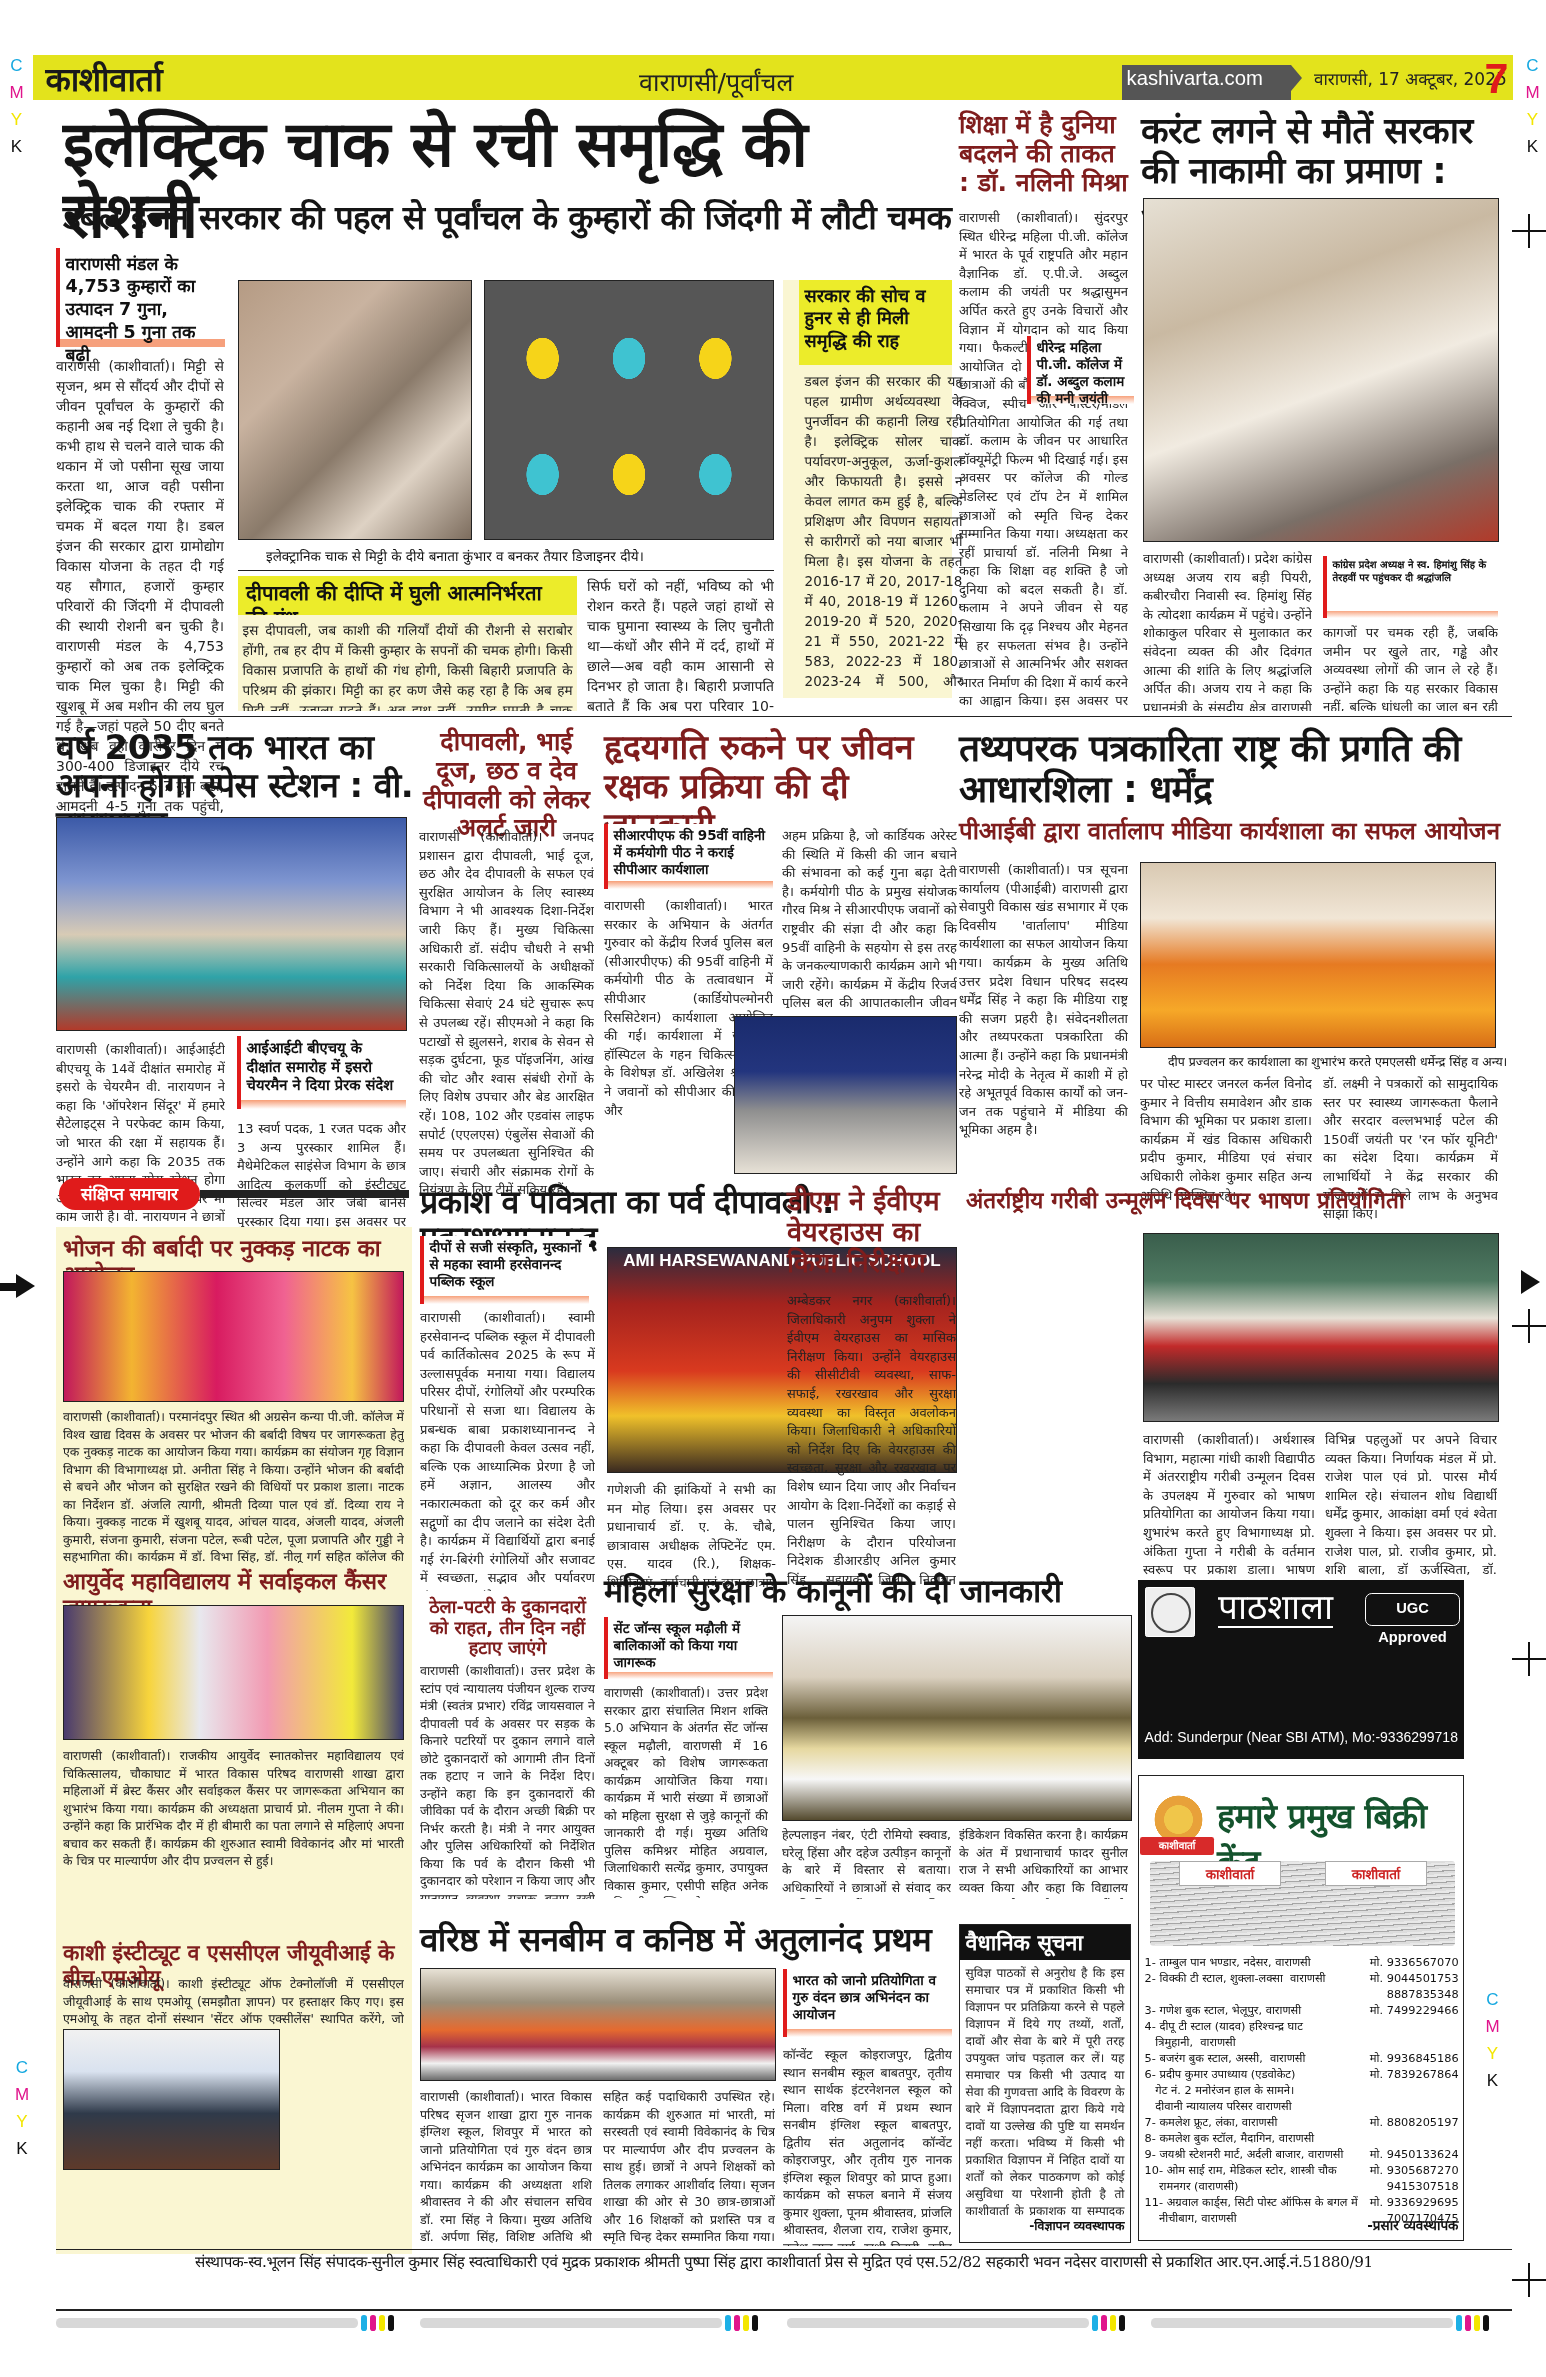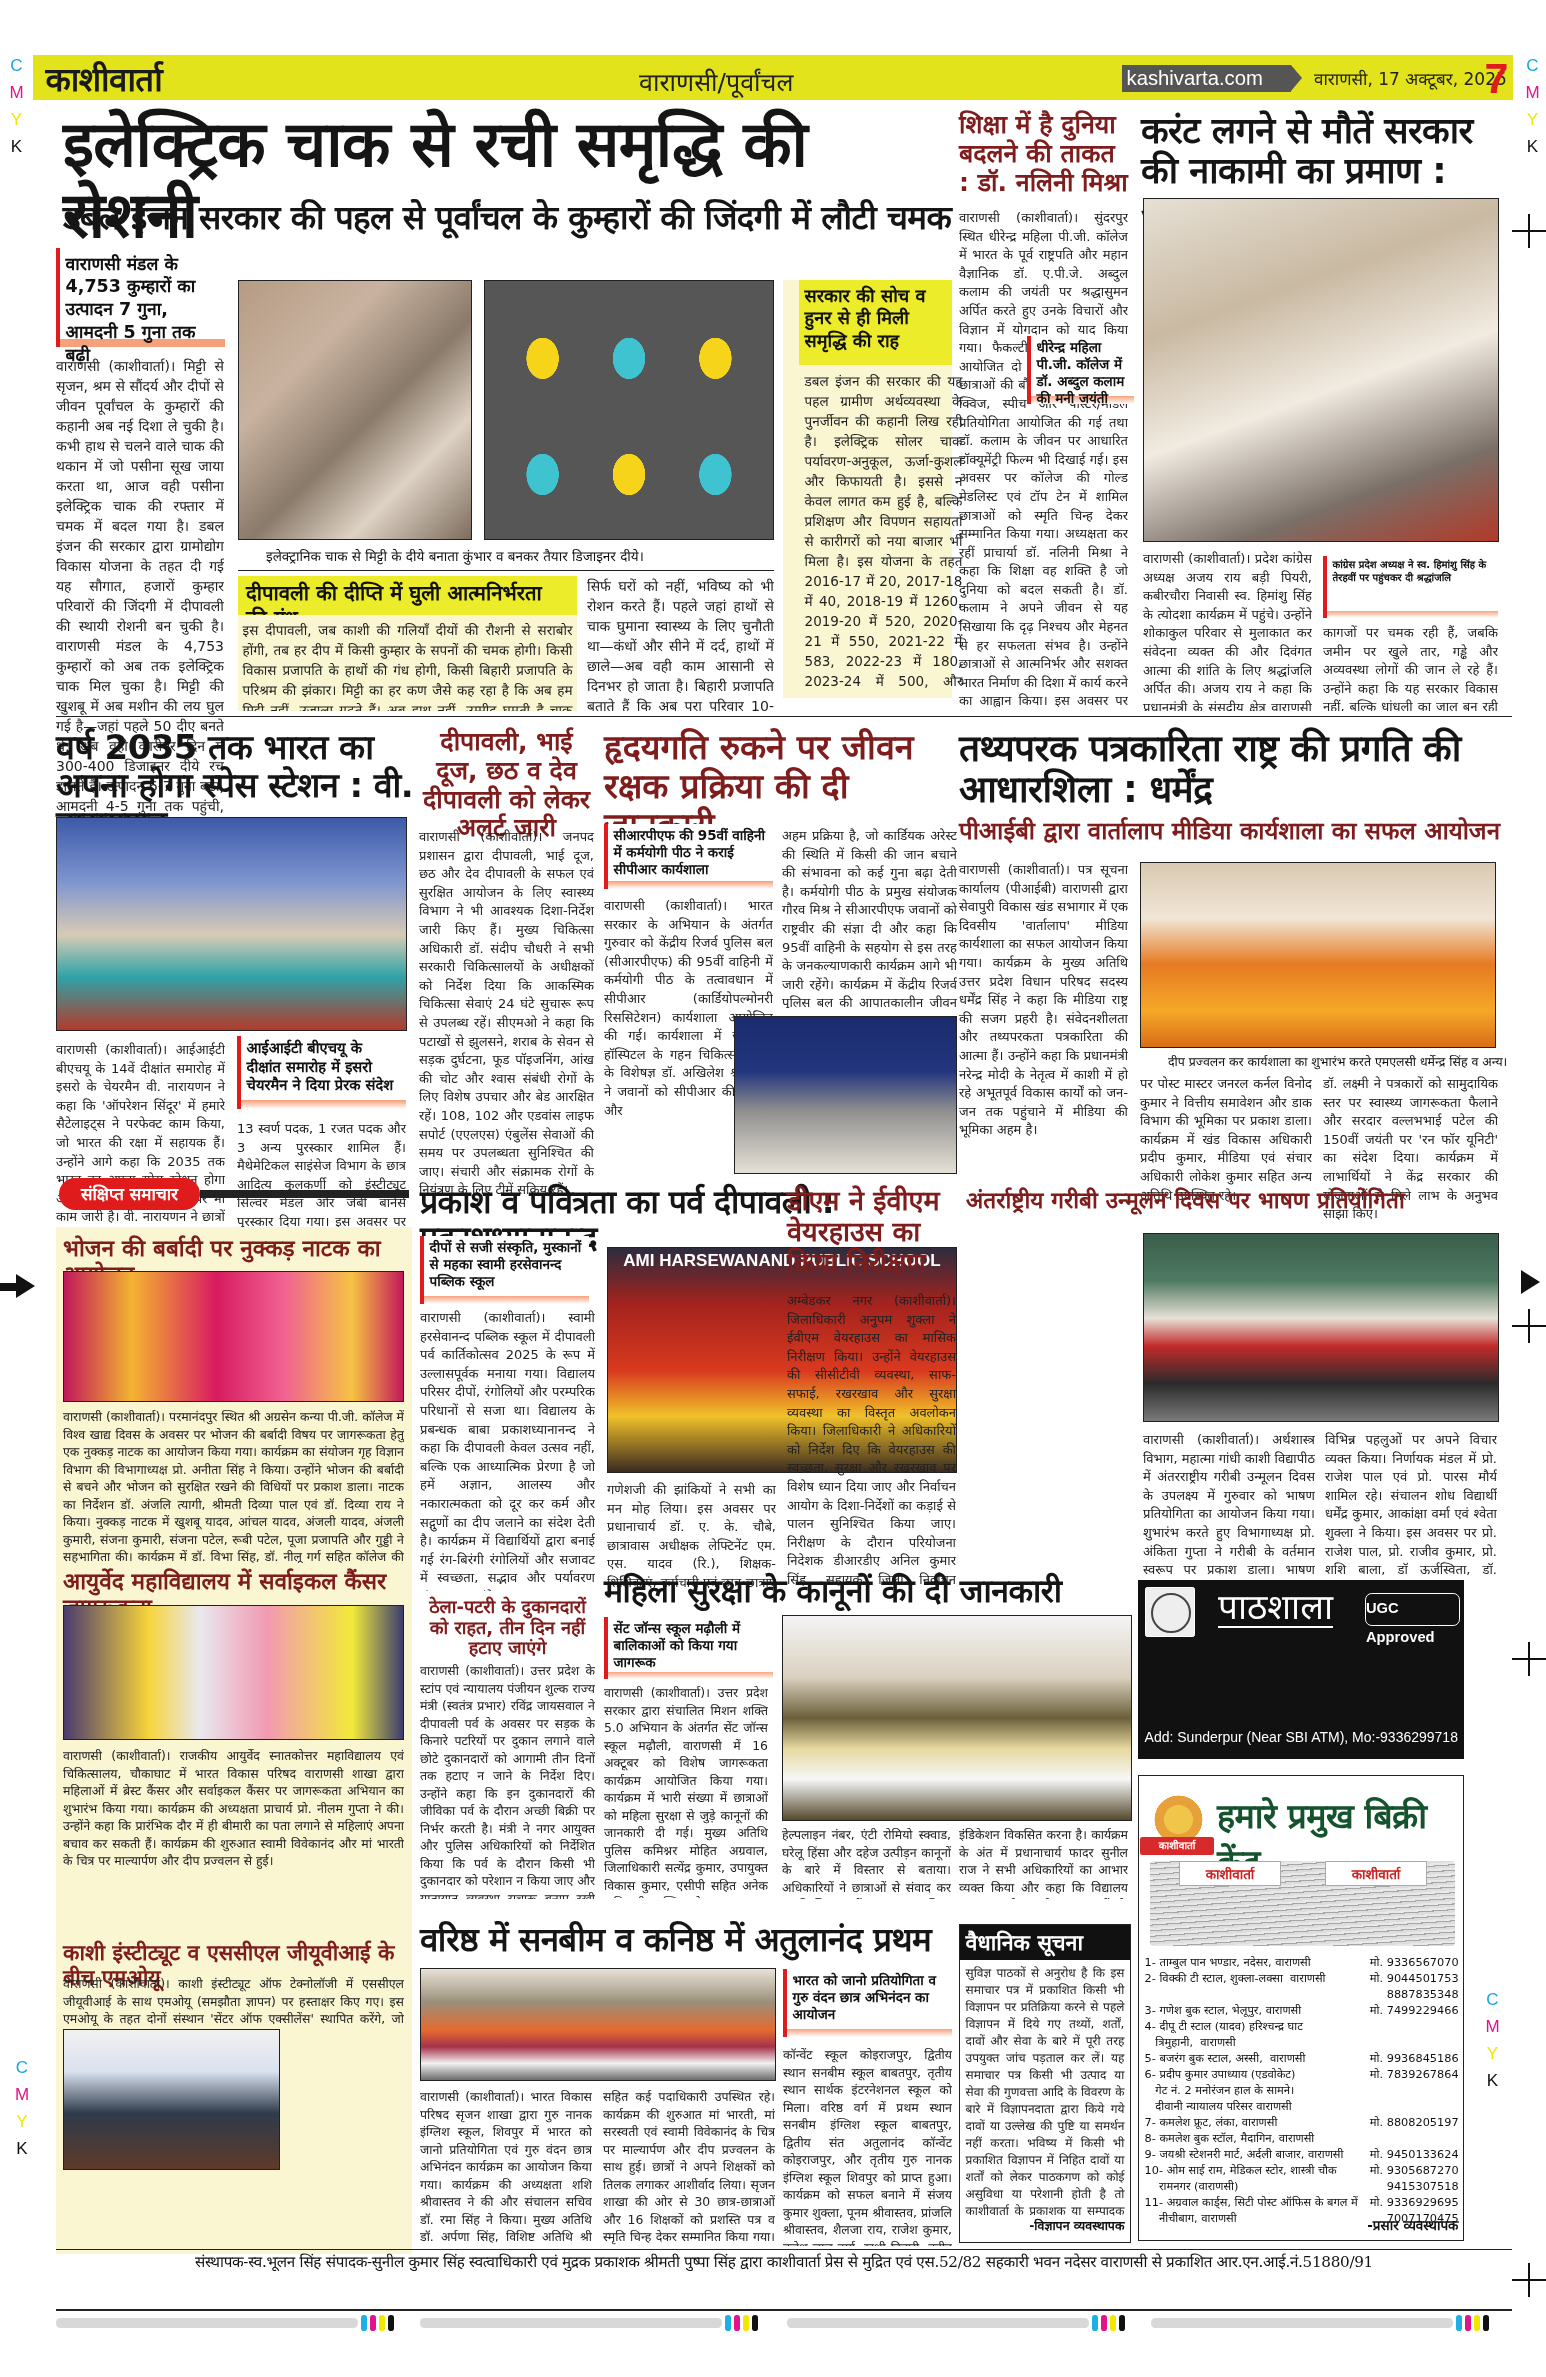"kashivarta.com" .site-badge { height: 27px -> 35px }
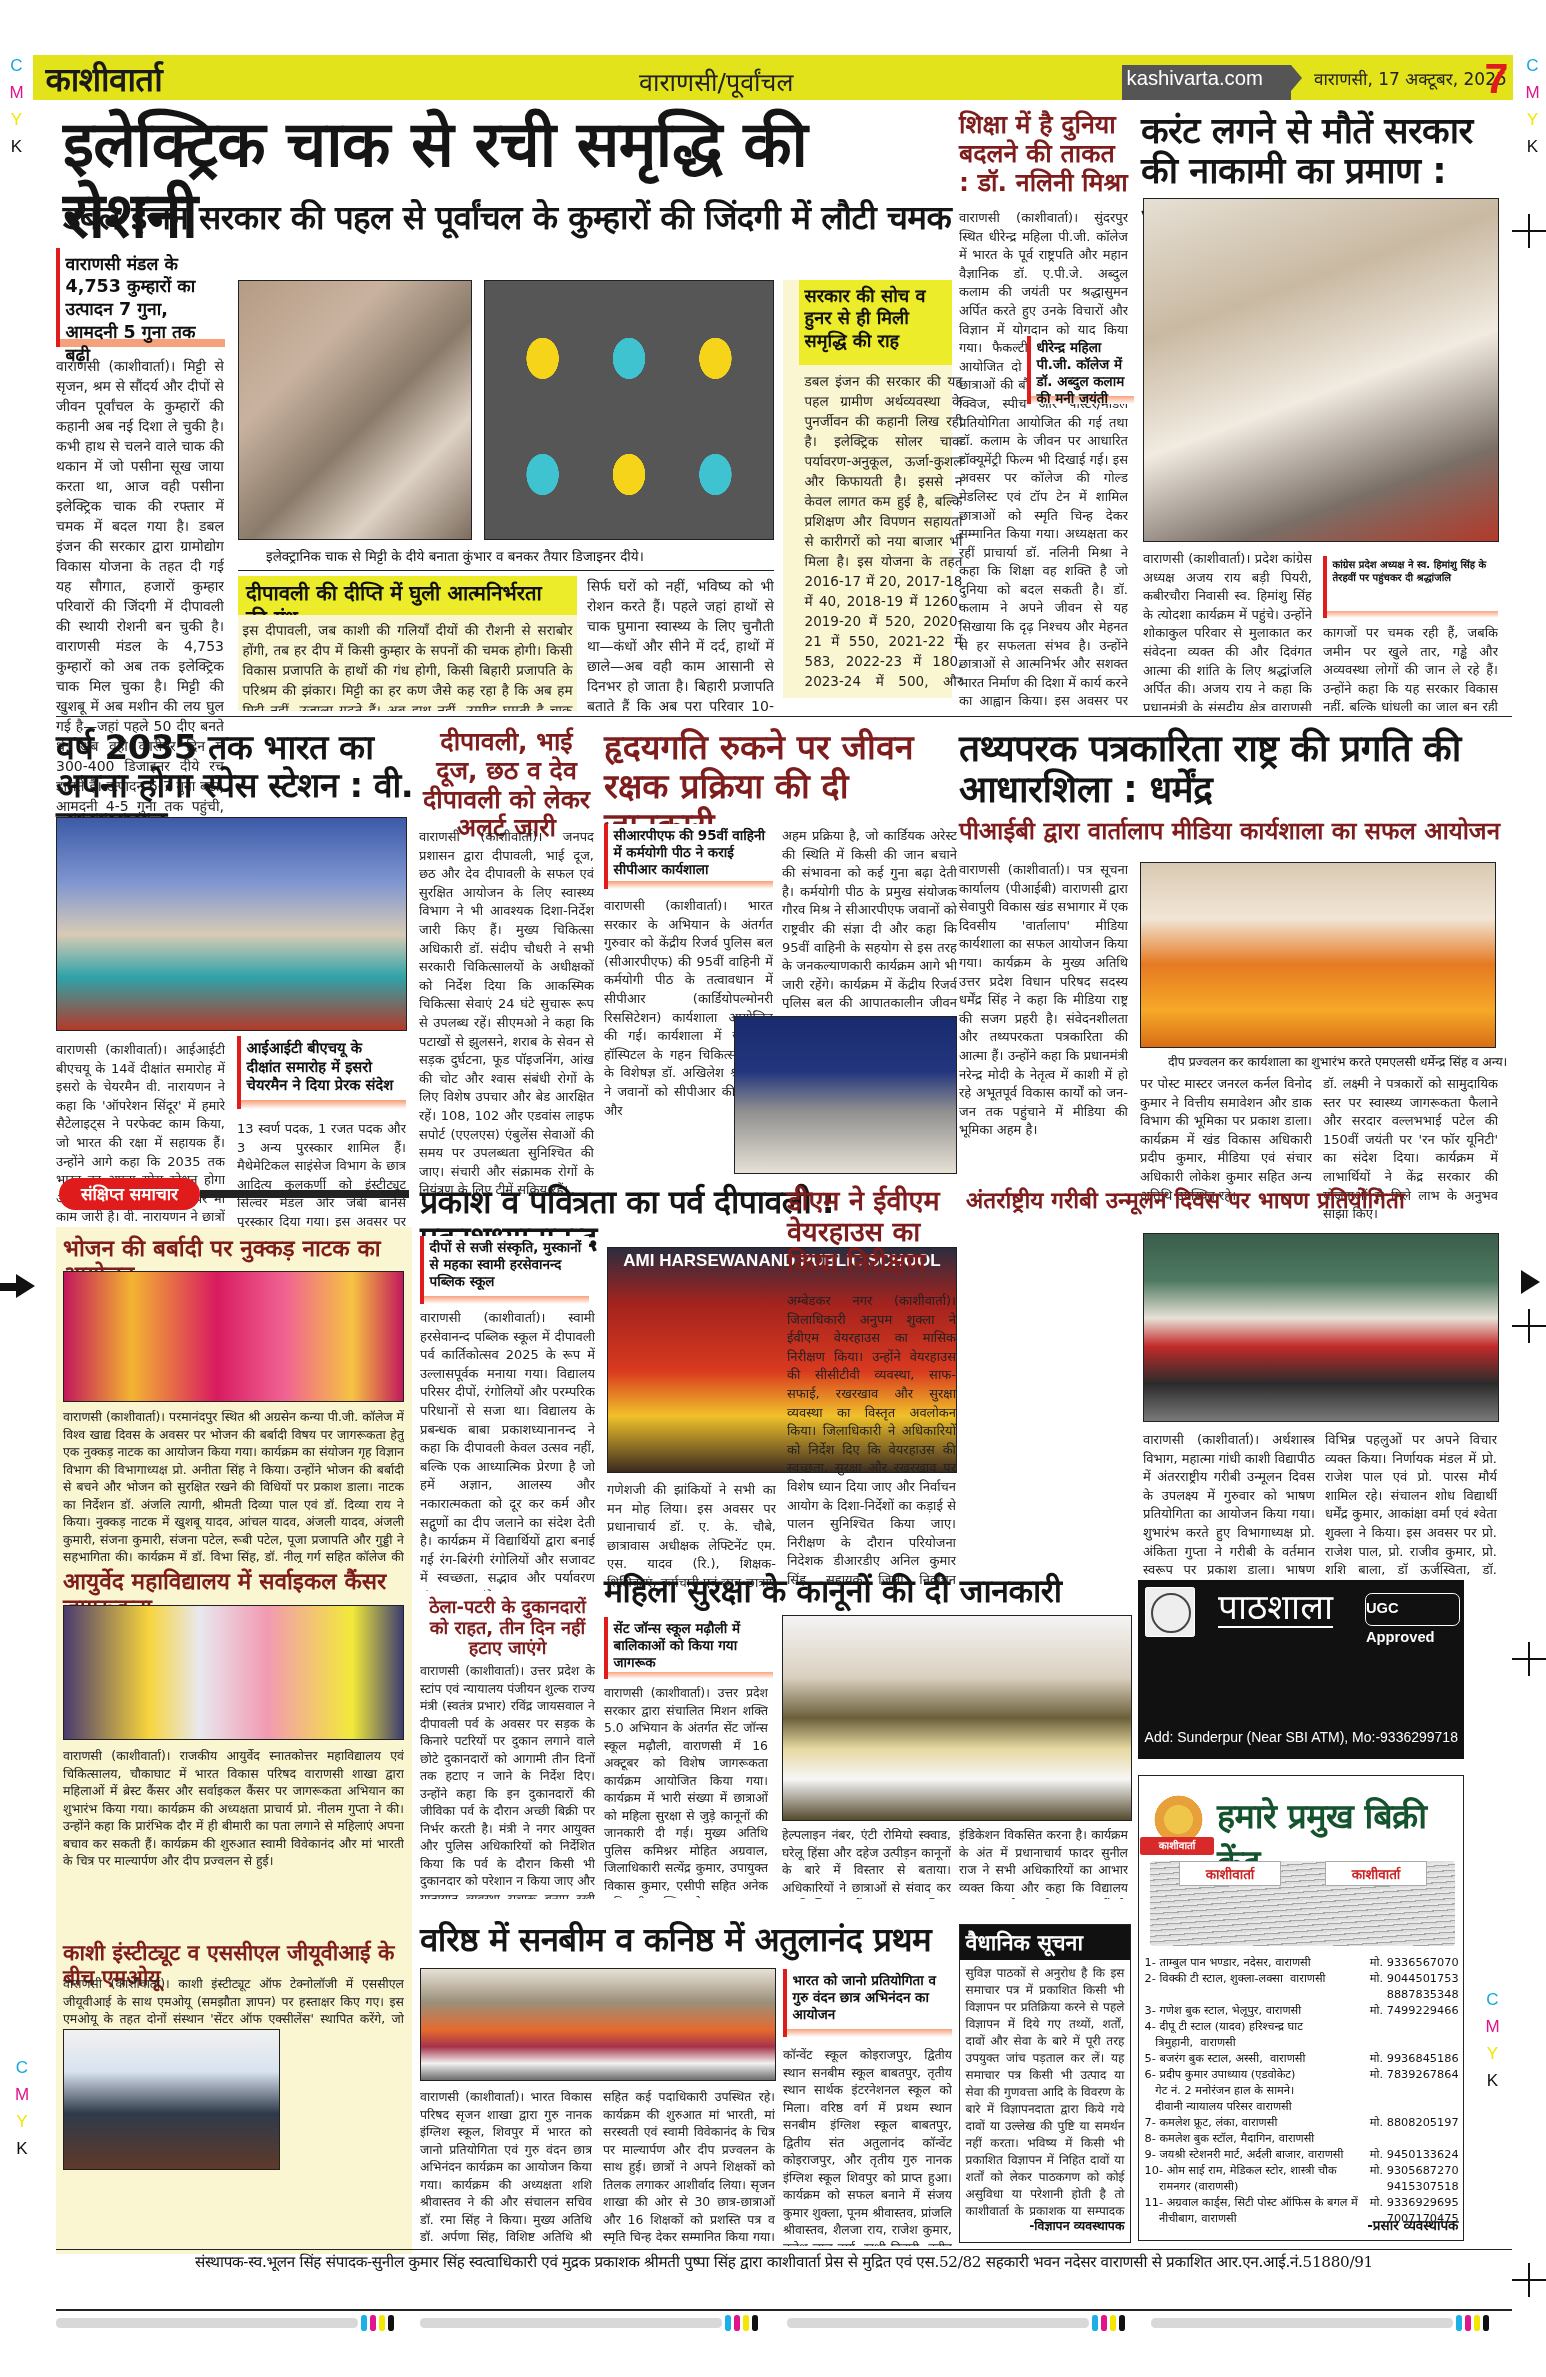"UGC Approved" .ad-path .ugc { text-align: left -> center }
